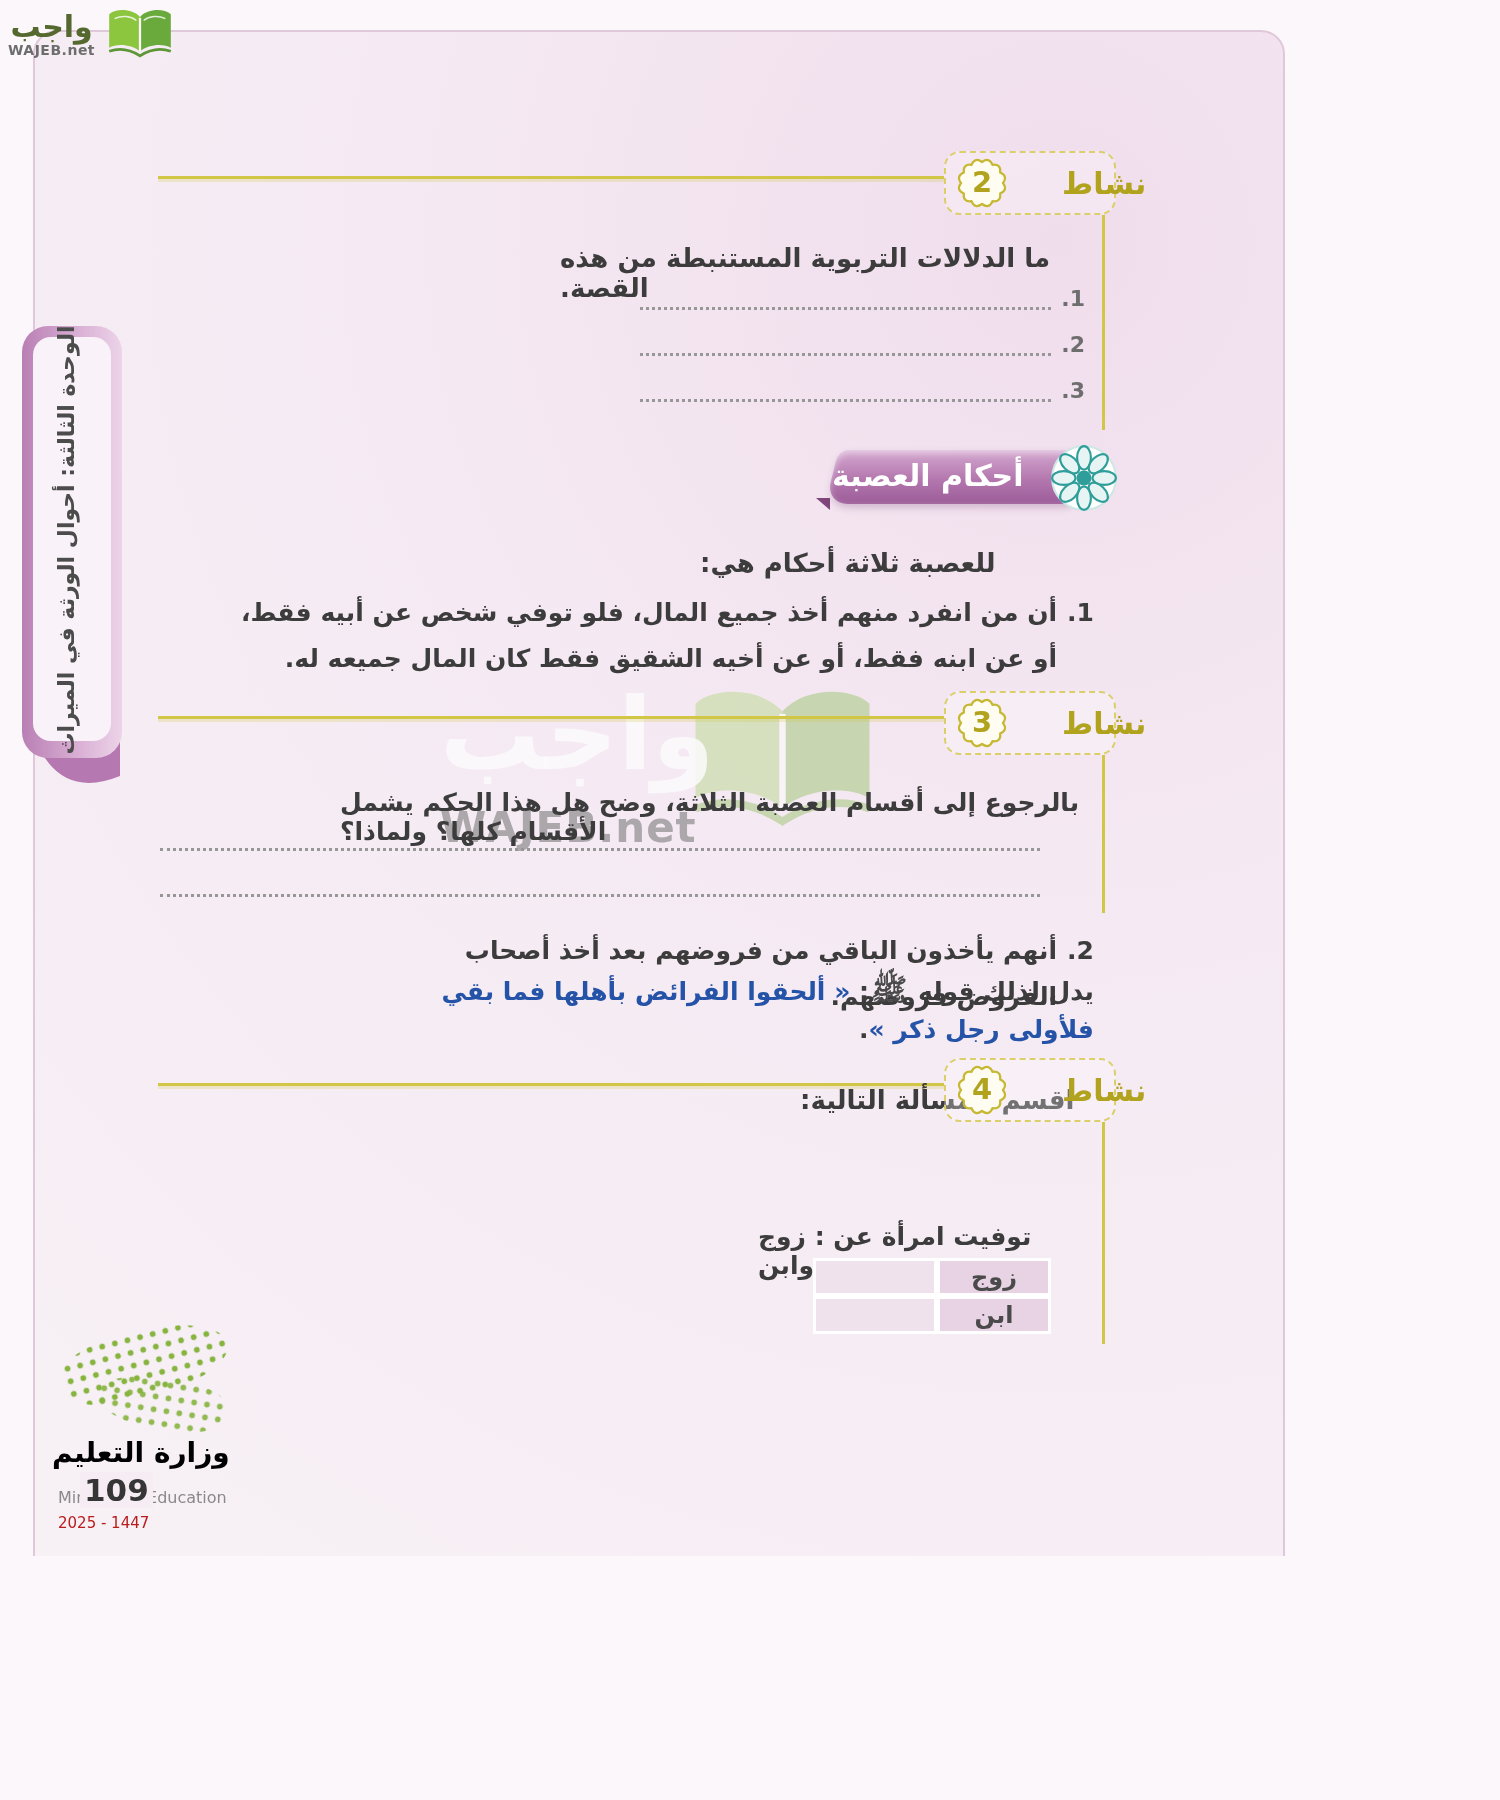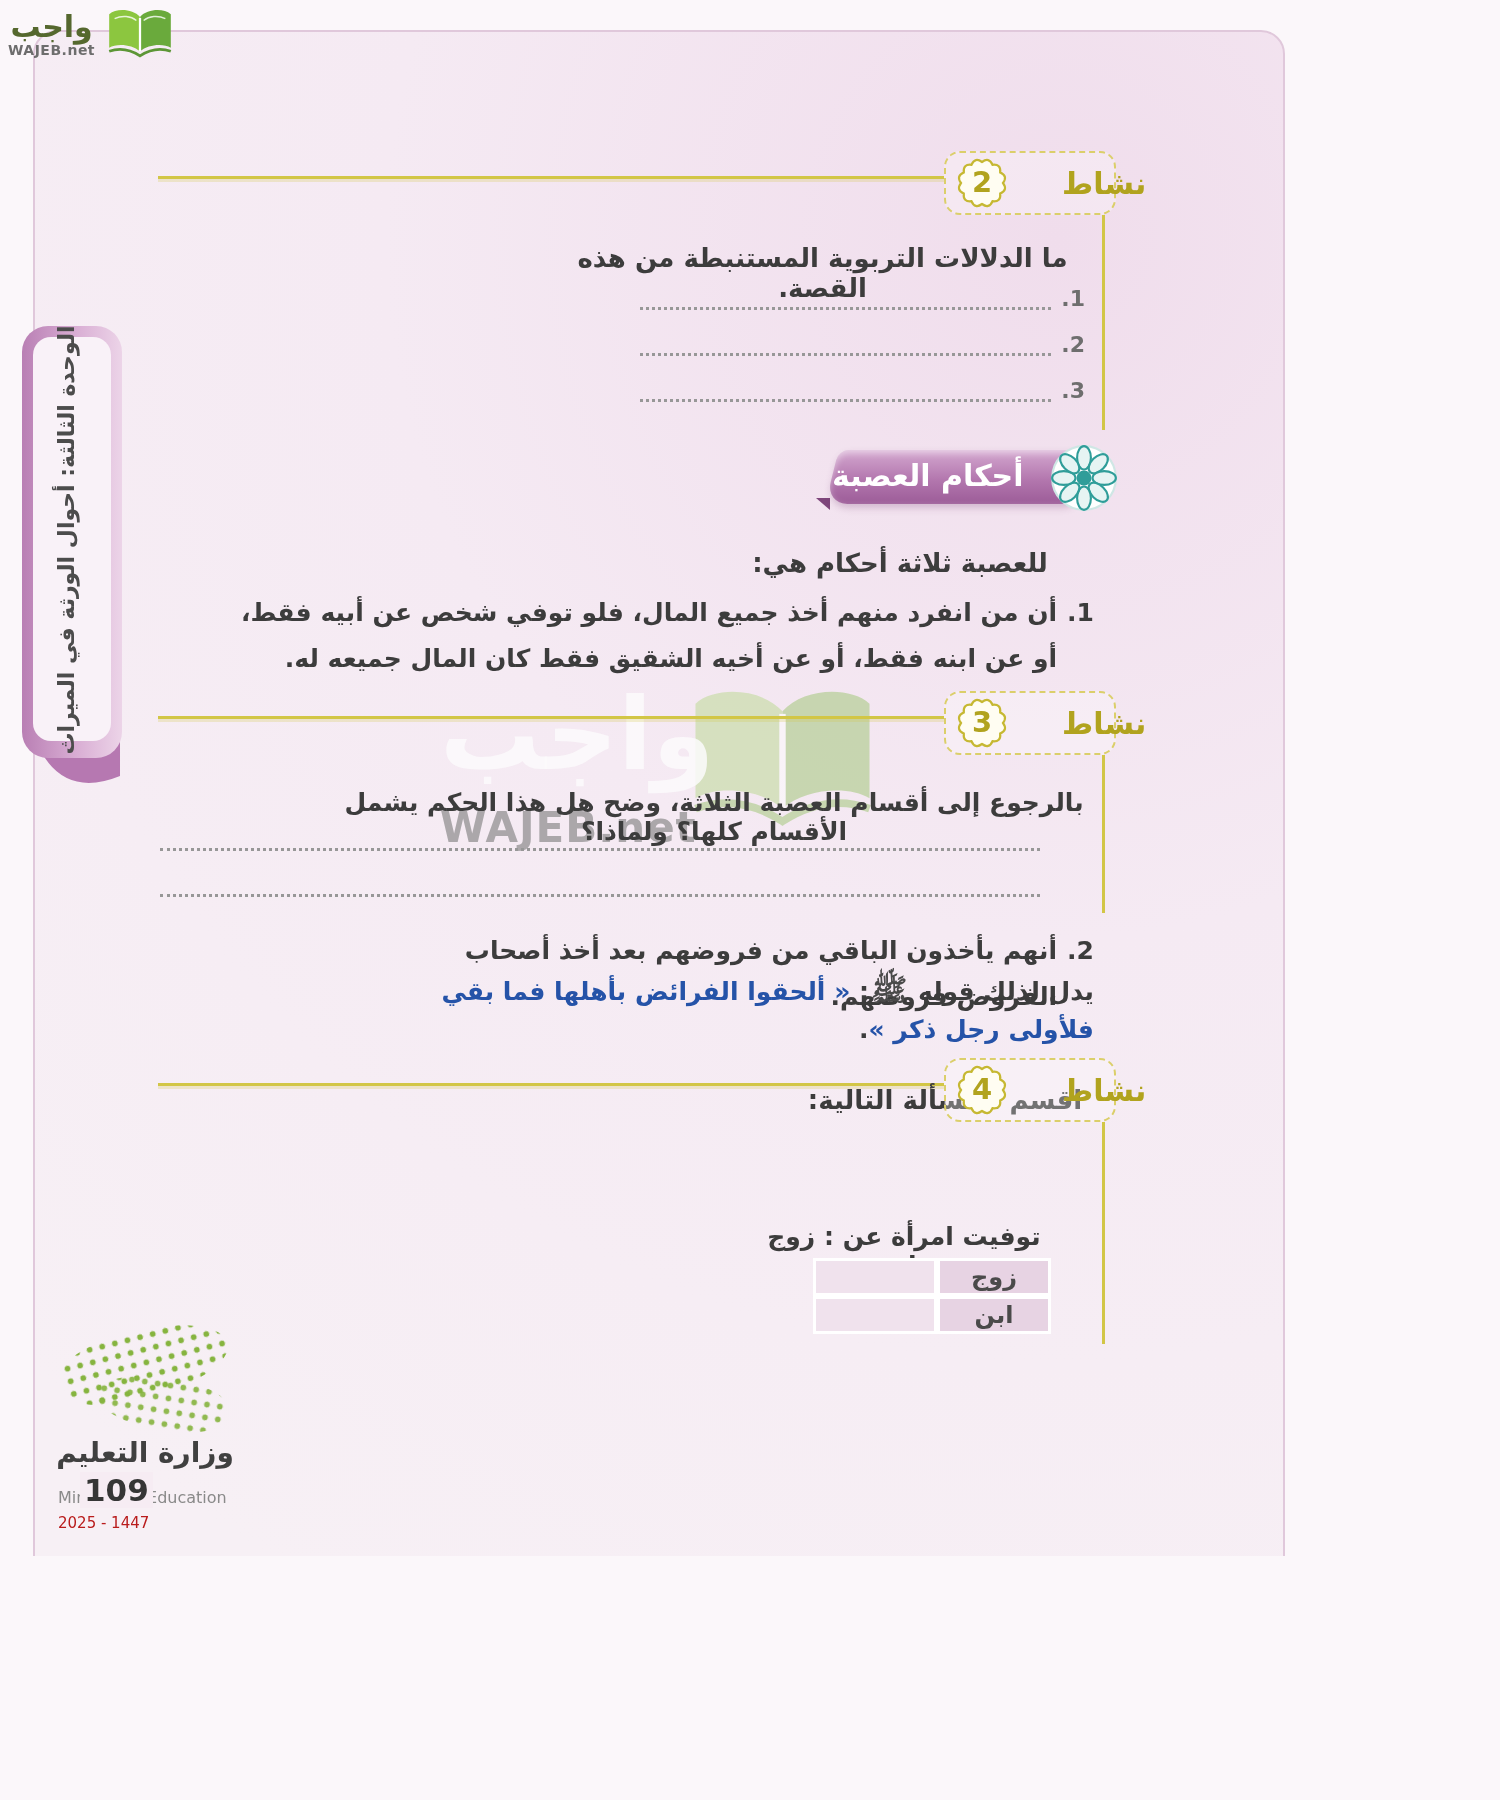"ما الدلالات التربوية المستنبطة من" .qtext { text-align: center -> left }
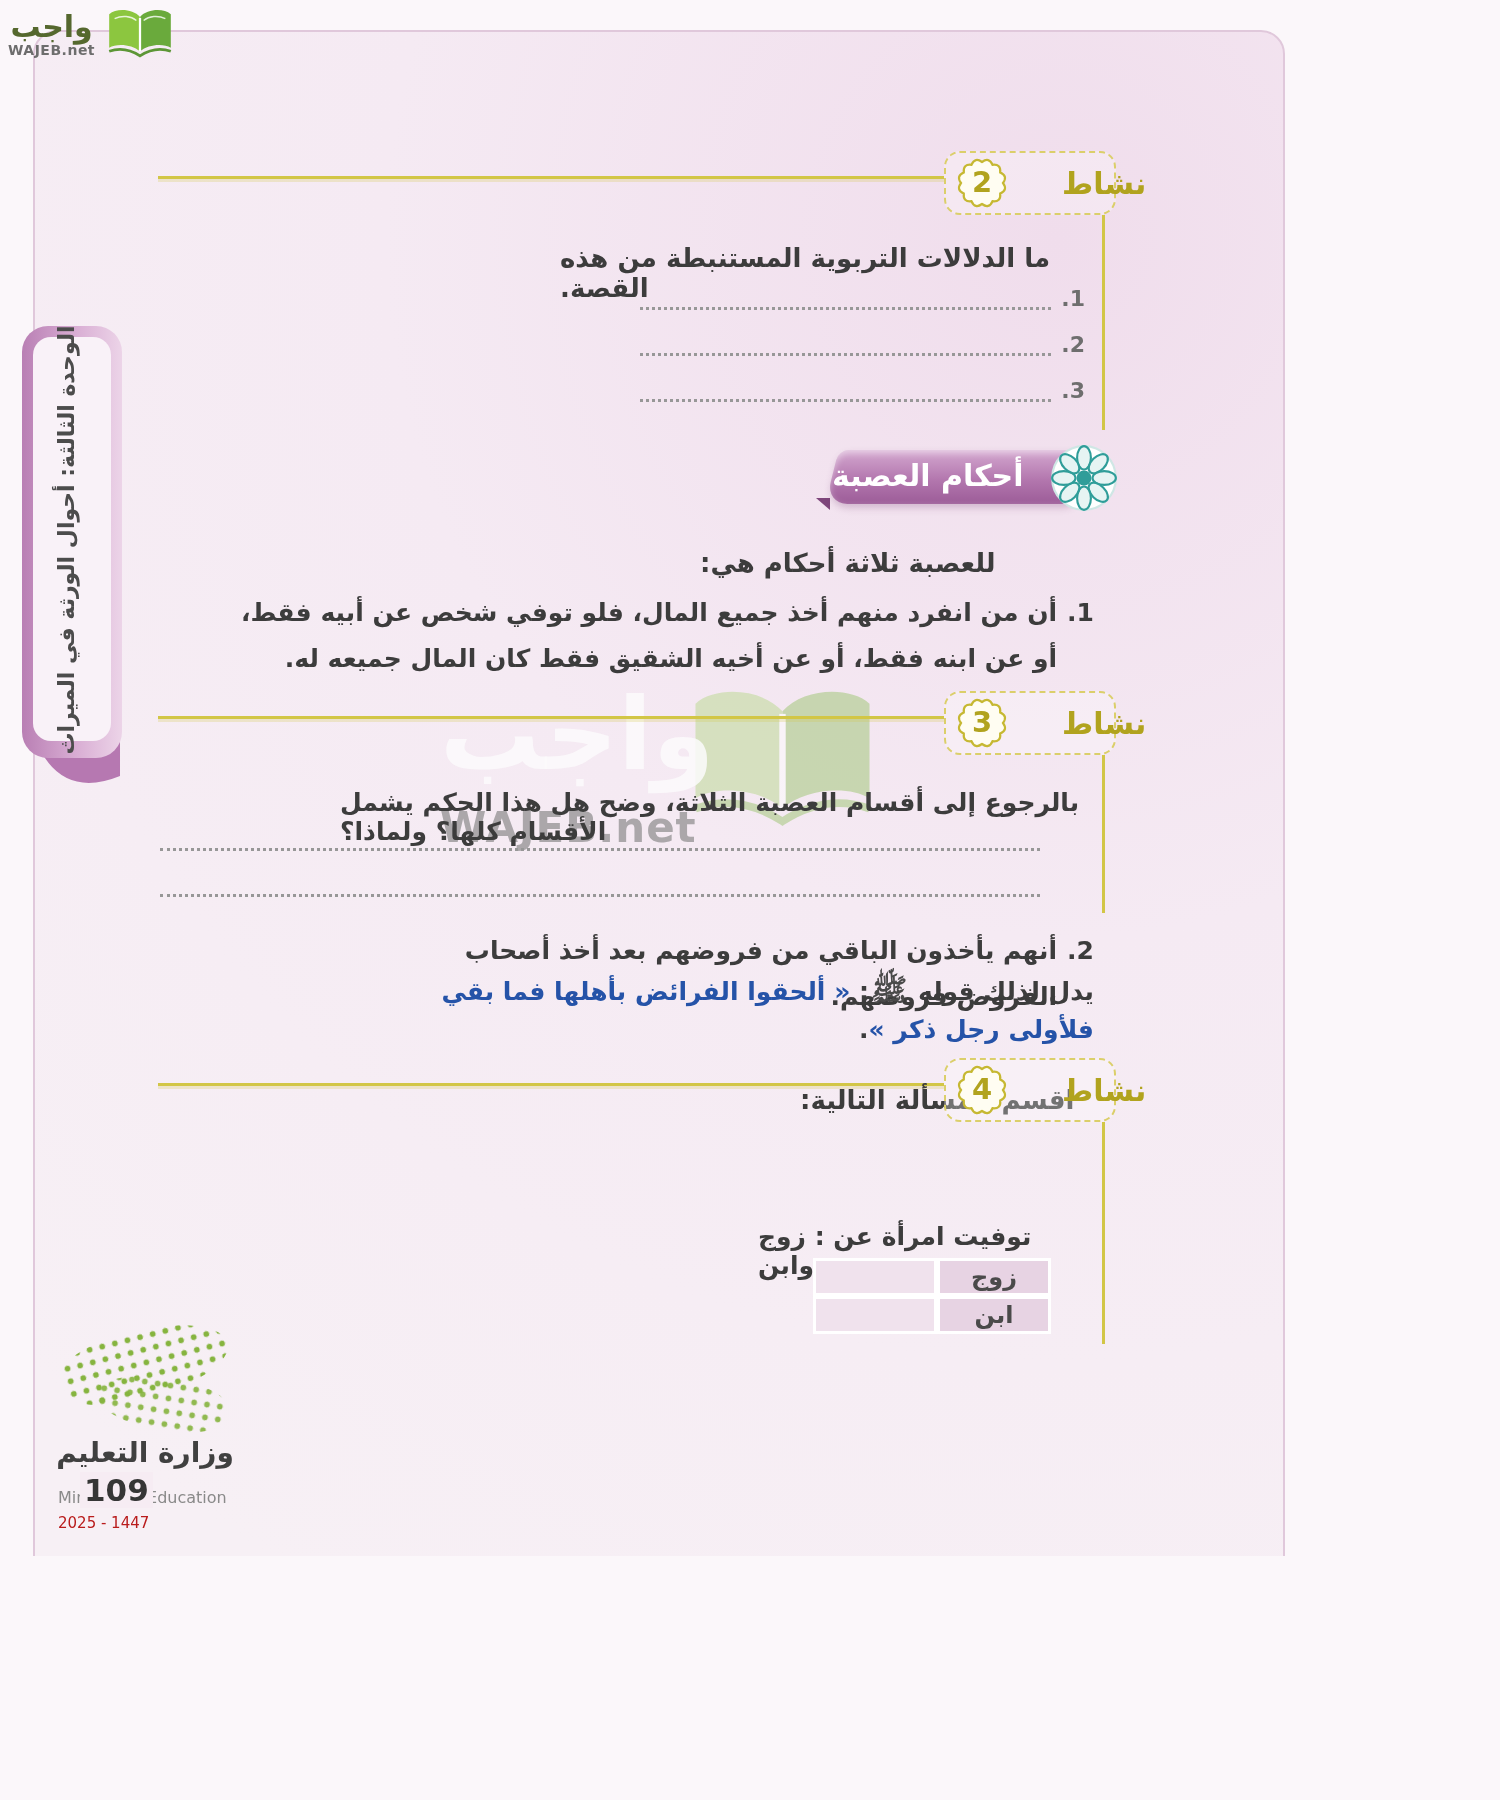"وزارة التعليم" .ministry-ar { color: #404040 -> #000000; text-align: center -> left }
